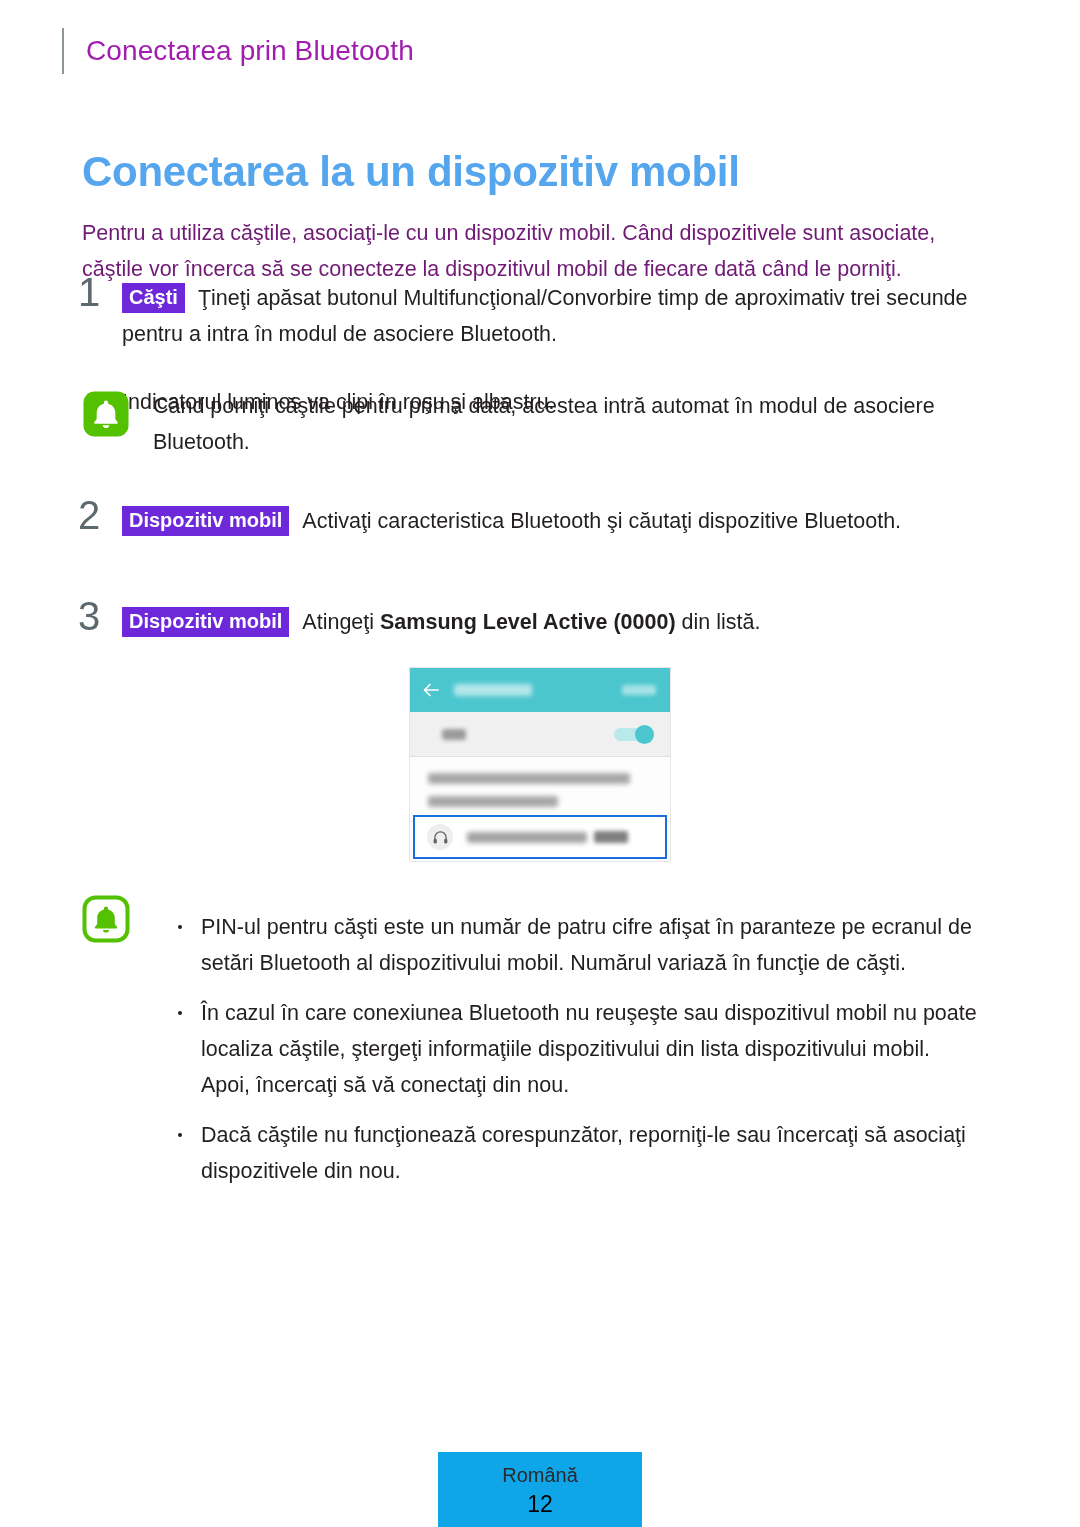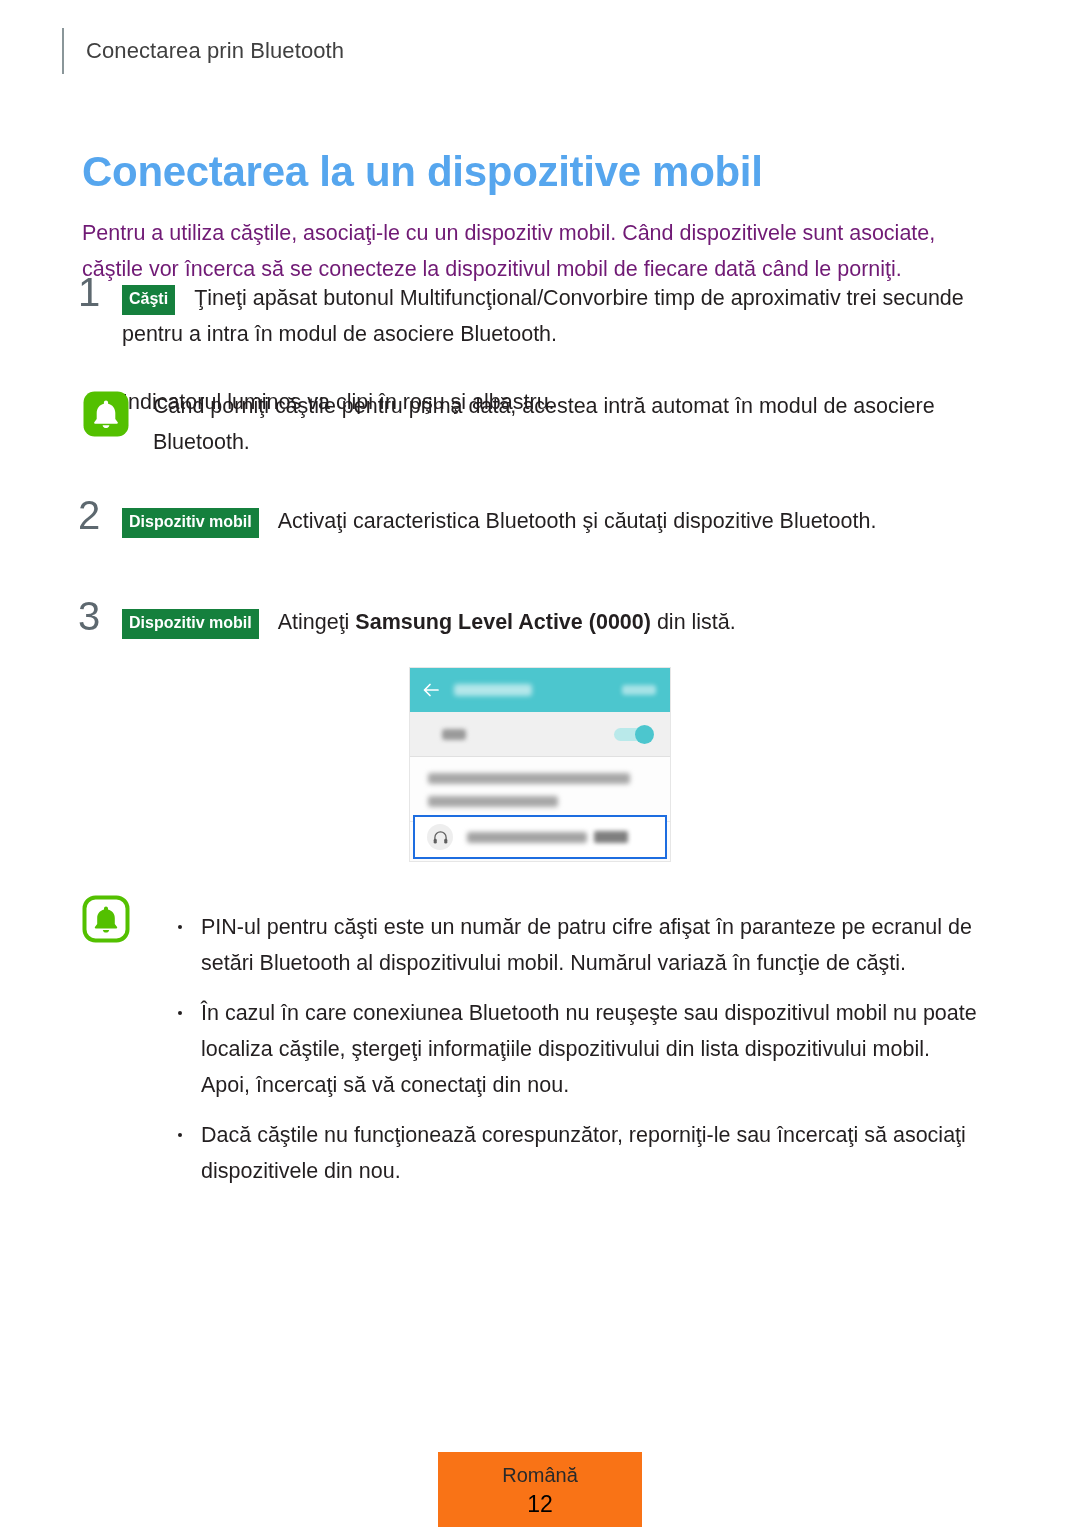"Conectarea prin Bluetooth" .run-head-text { color: #404040 -> #a21caf; font-size: 22px -> 28px }
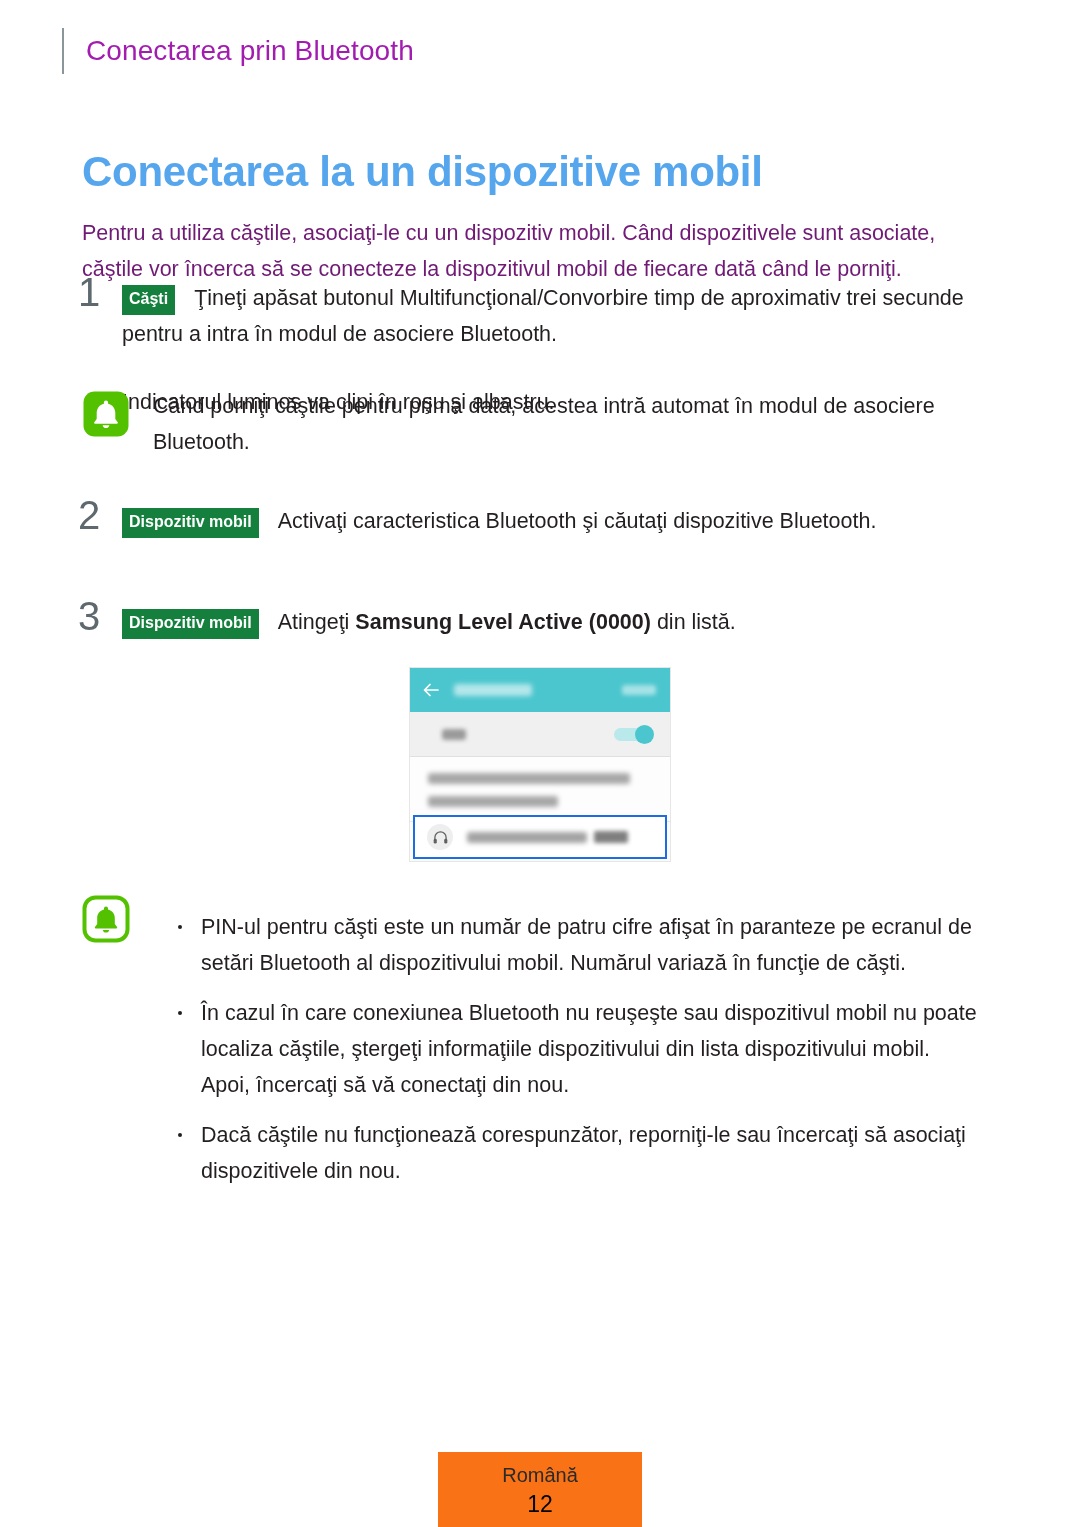"Conectarea la un dispozitive mobil" h1.page-title { text: dispozitive -> dispozitiv }
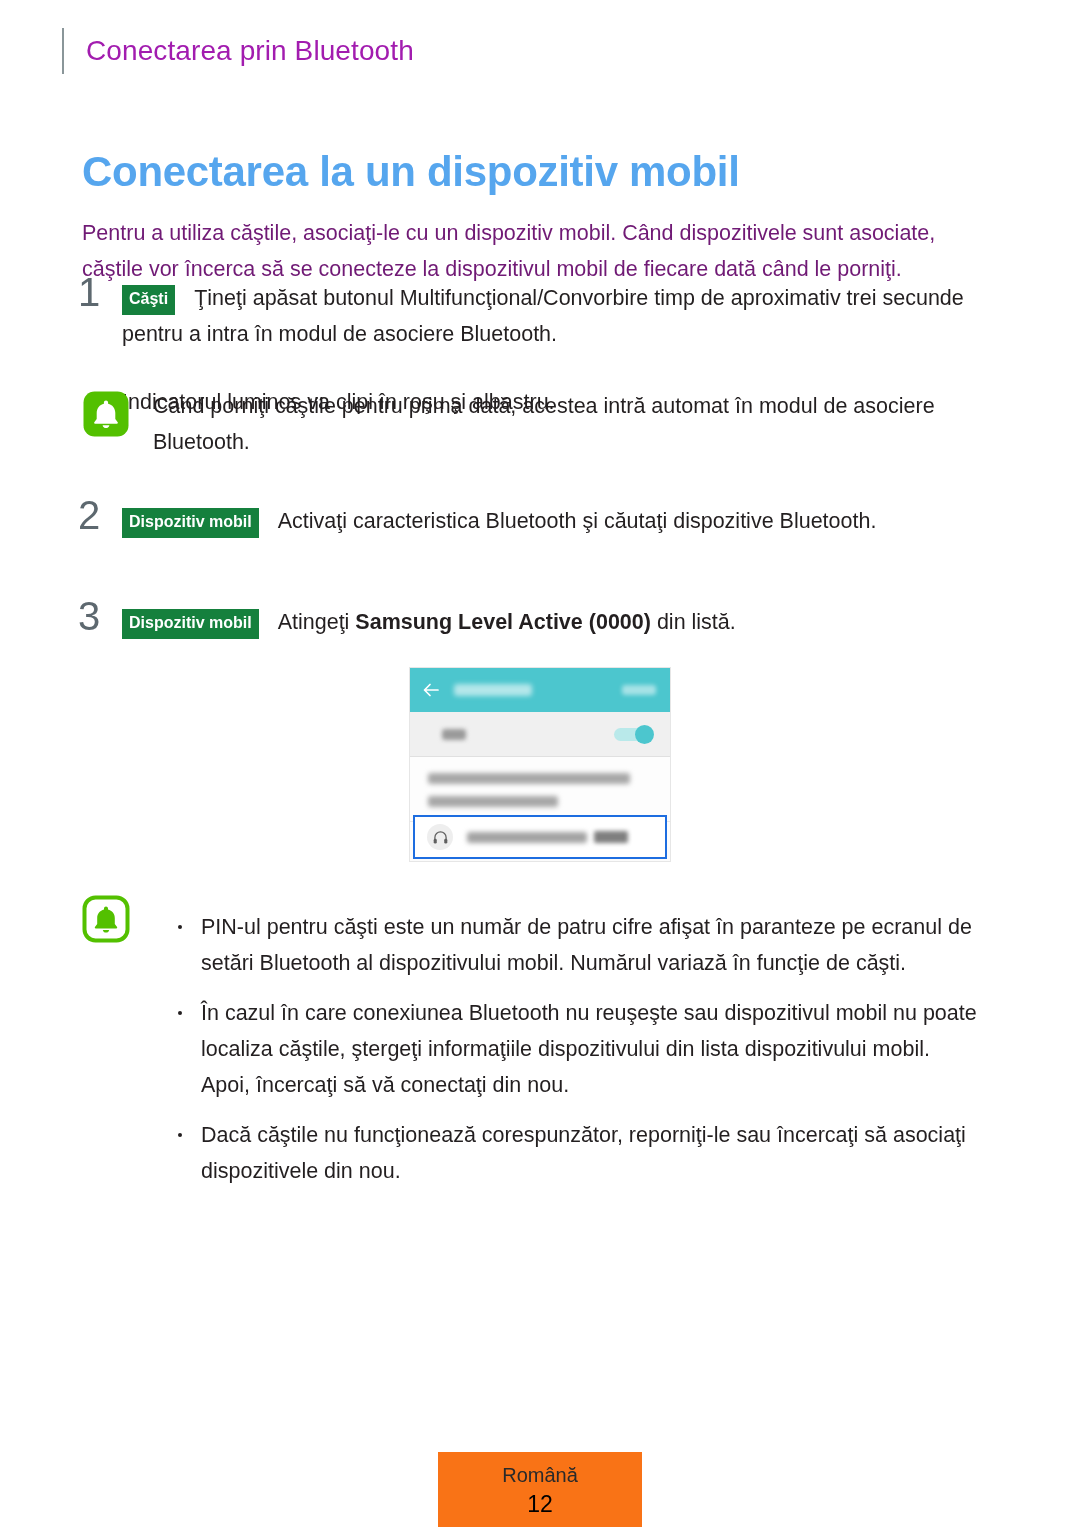"Căşti" .tag { background: #15803d -> #6d28d9; font-size: 16px -> 20px; margin-right: 19px -> 13px }
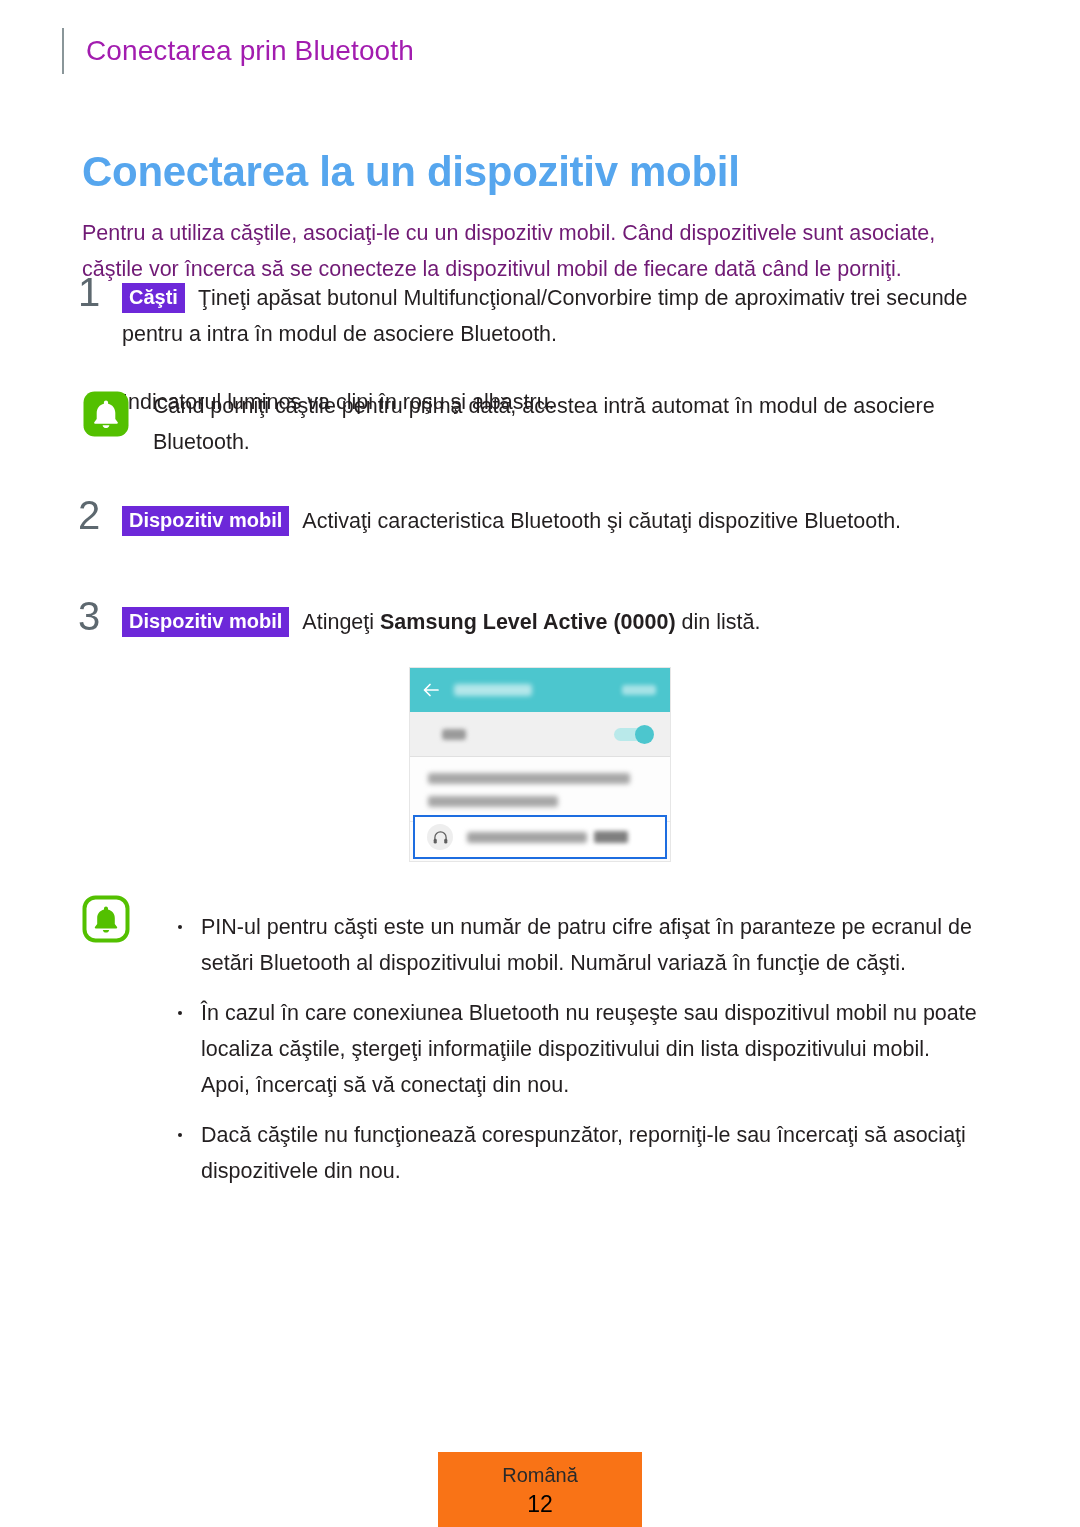"Română" .footer { background: #f97316 -> #0ea5e9 }
